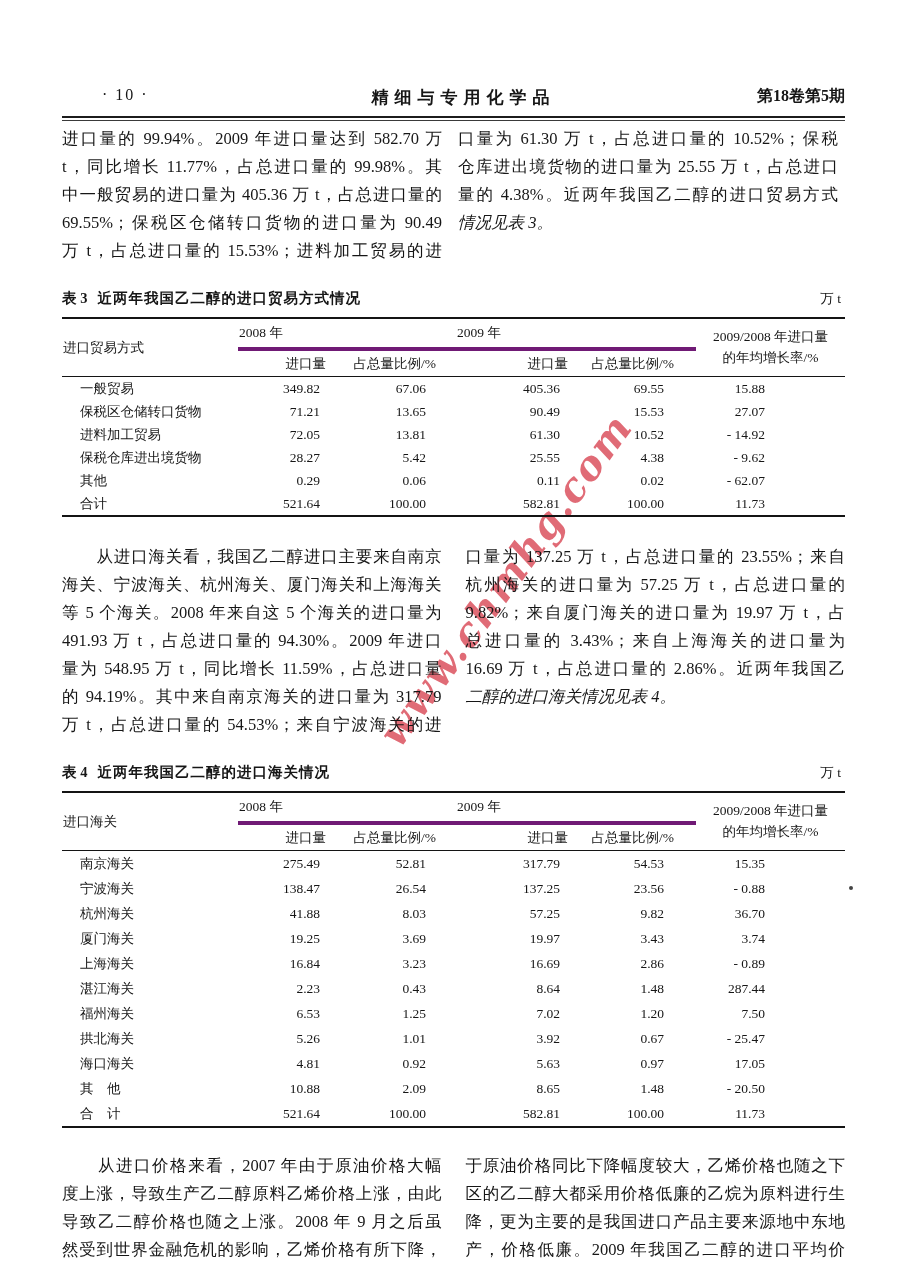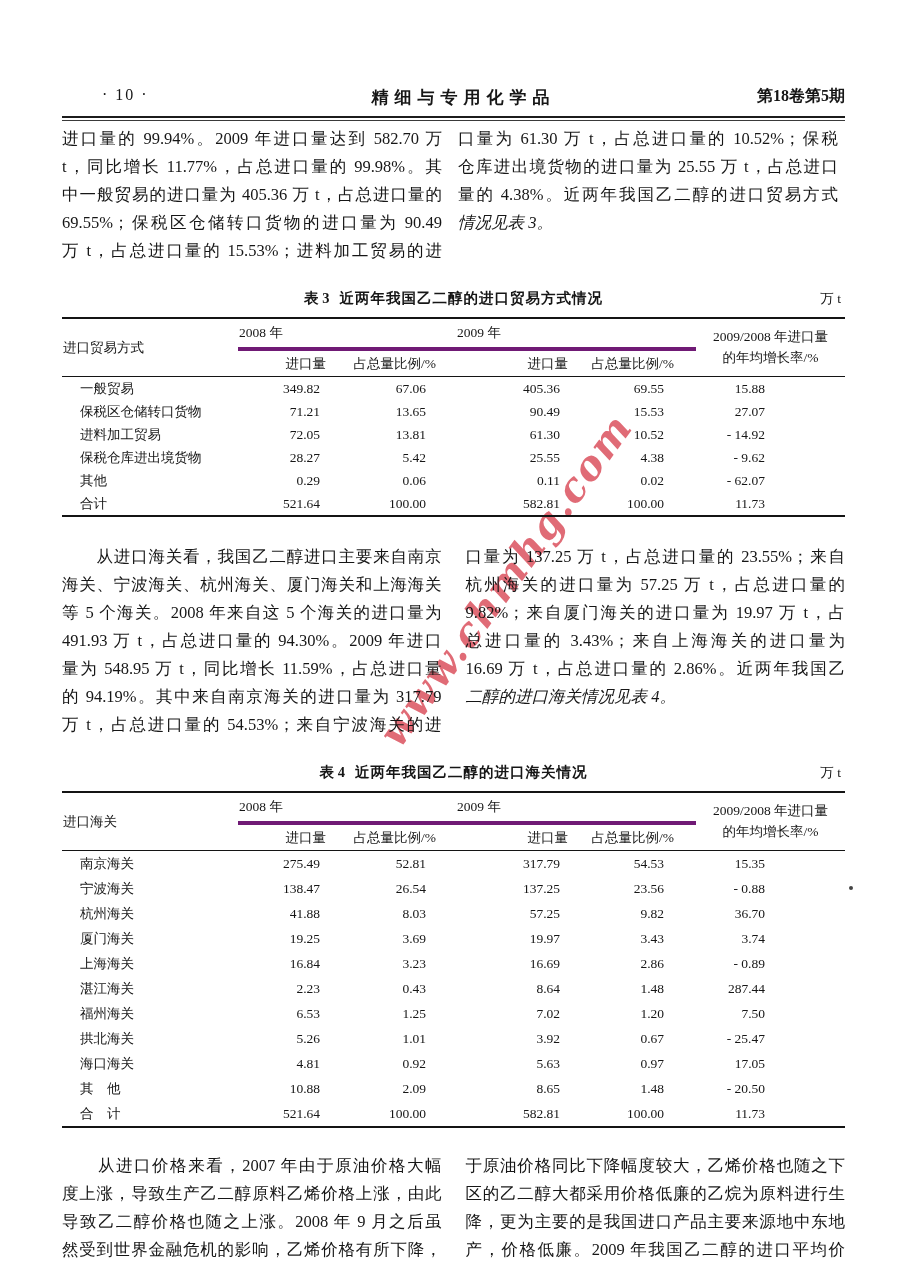"表 3 近两年我国乙二醇的进口贸易方式情况" .tcaption { text-align: center -> none }
